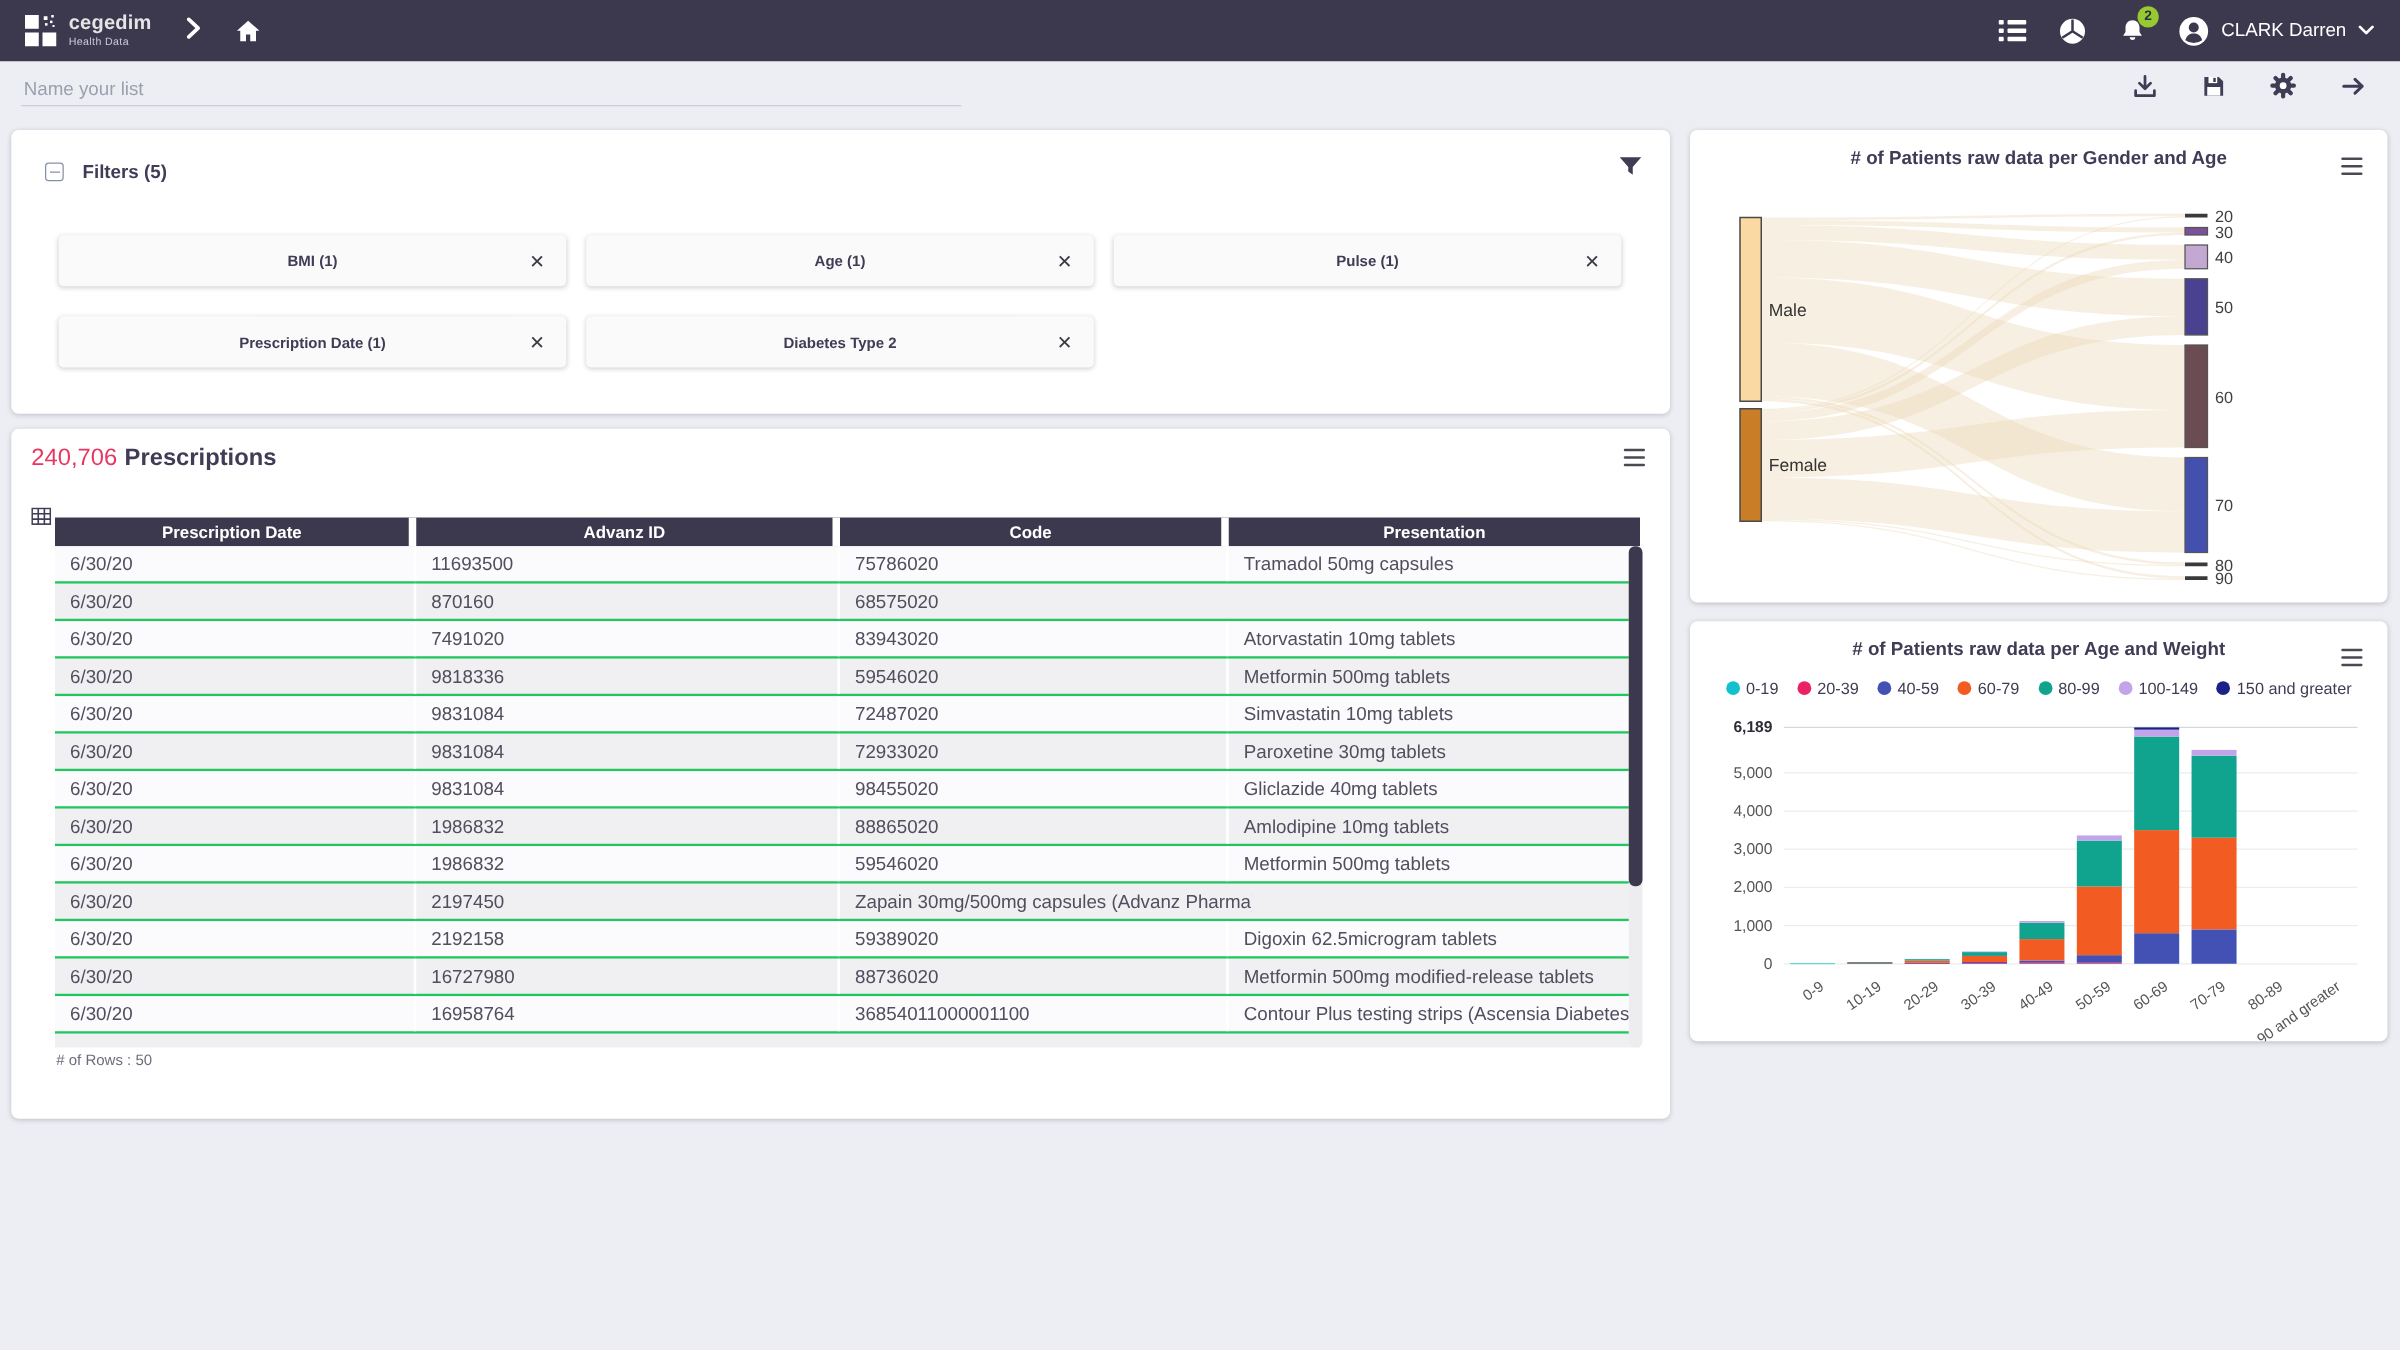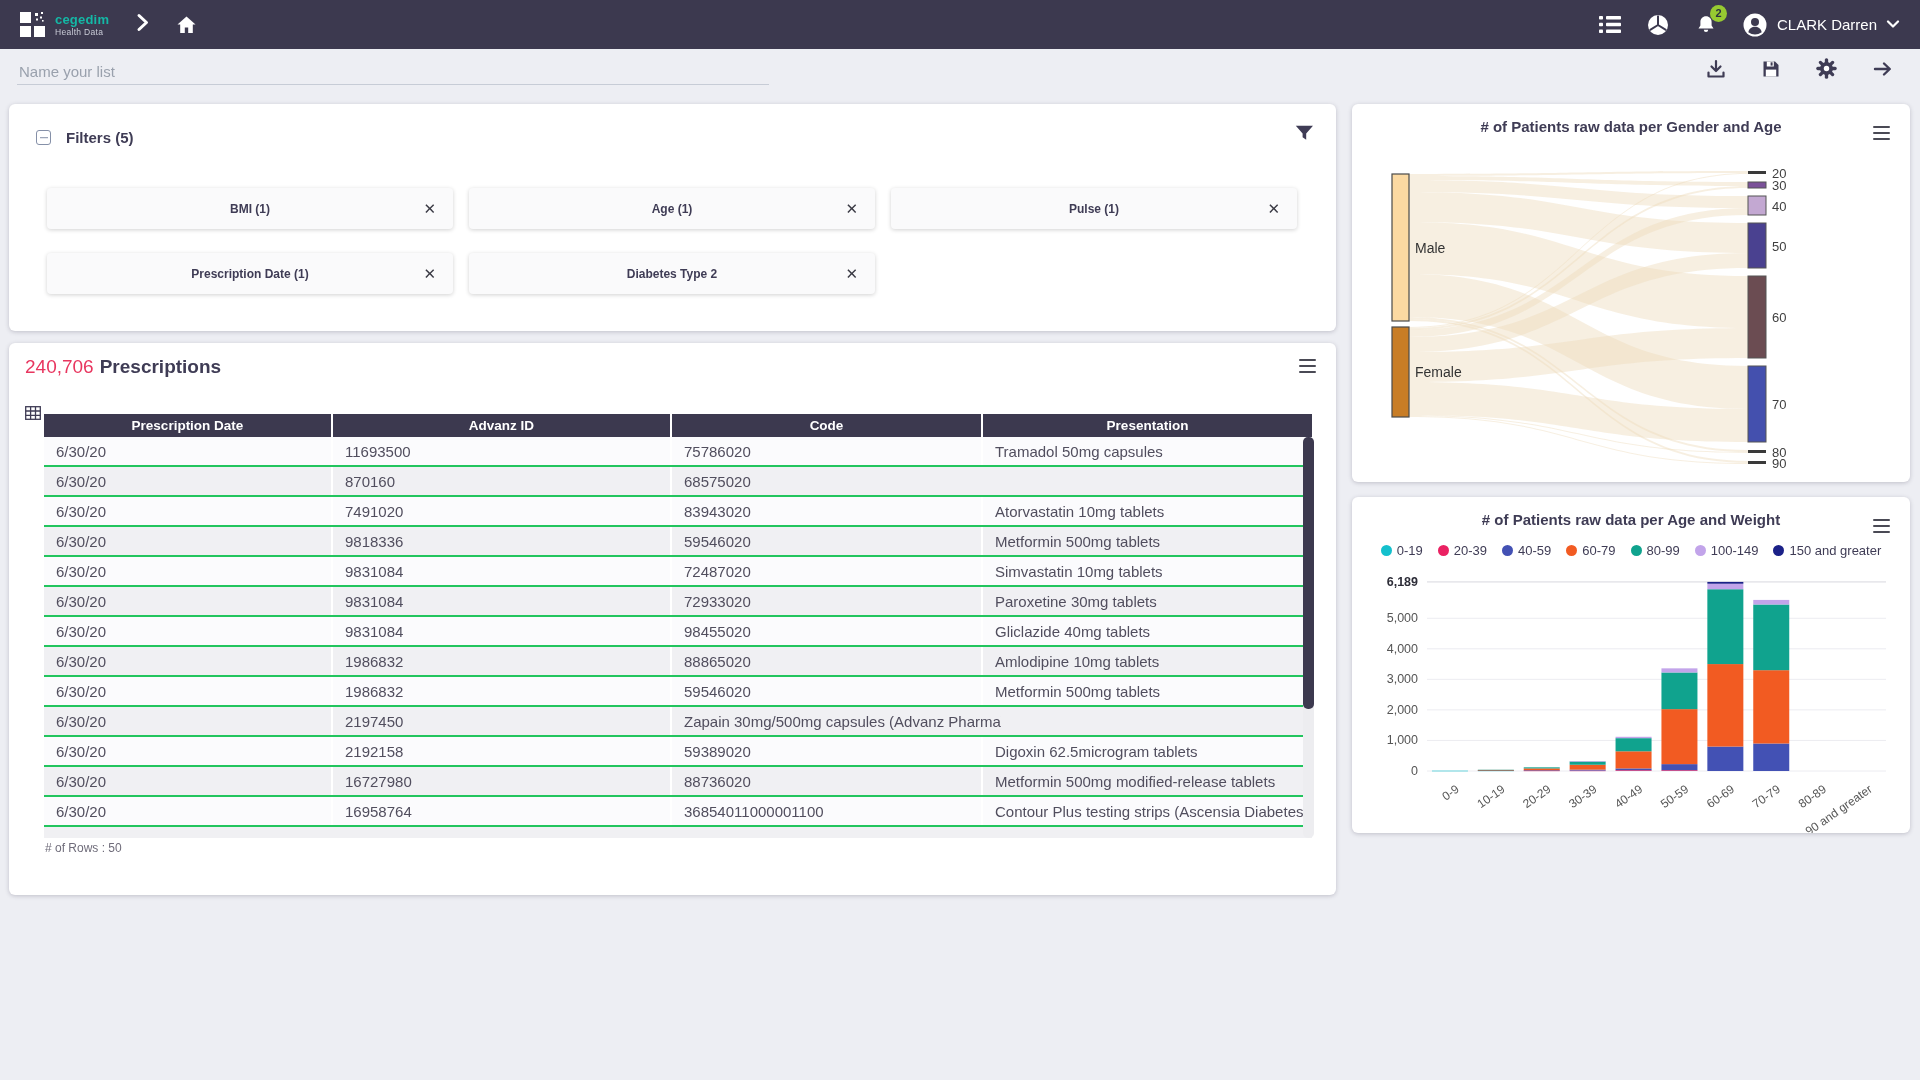"cegedim" .logo-text { color: #14b8a6 -> #e5e5e5; font-size: 13px -> 16px }
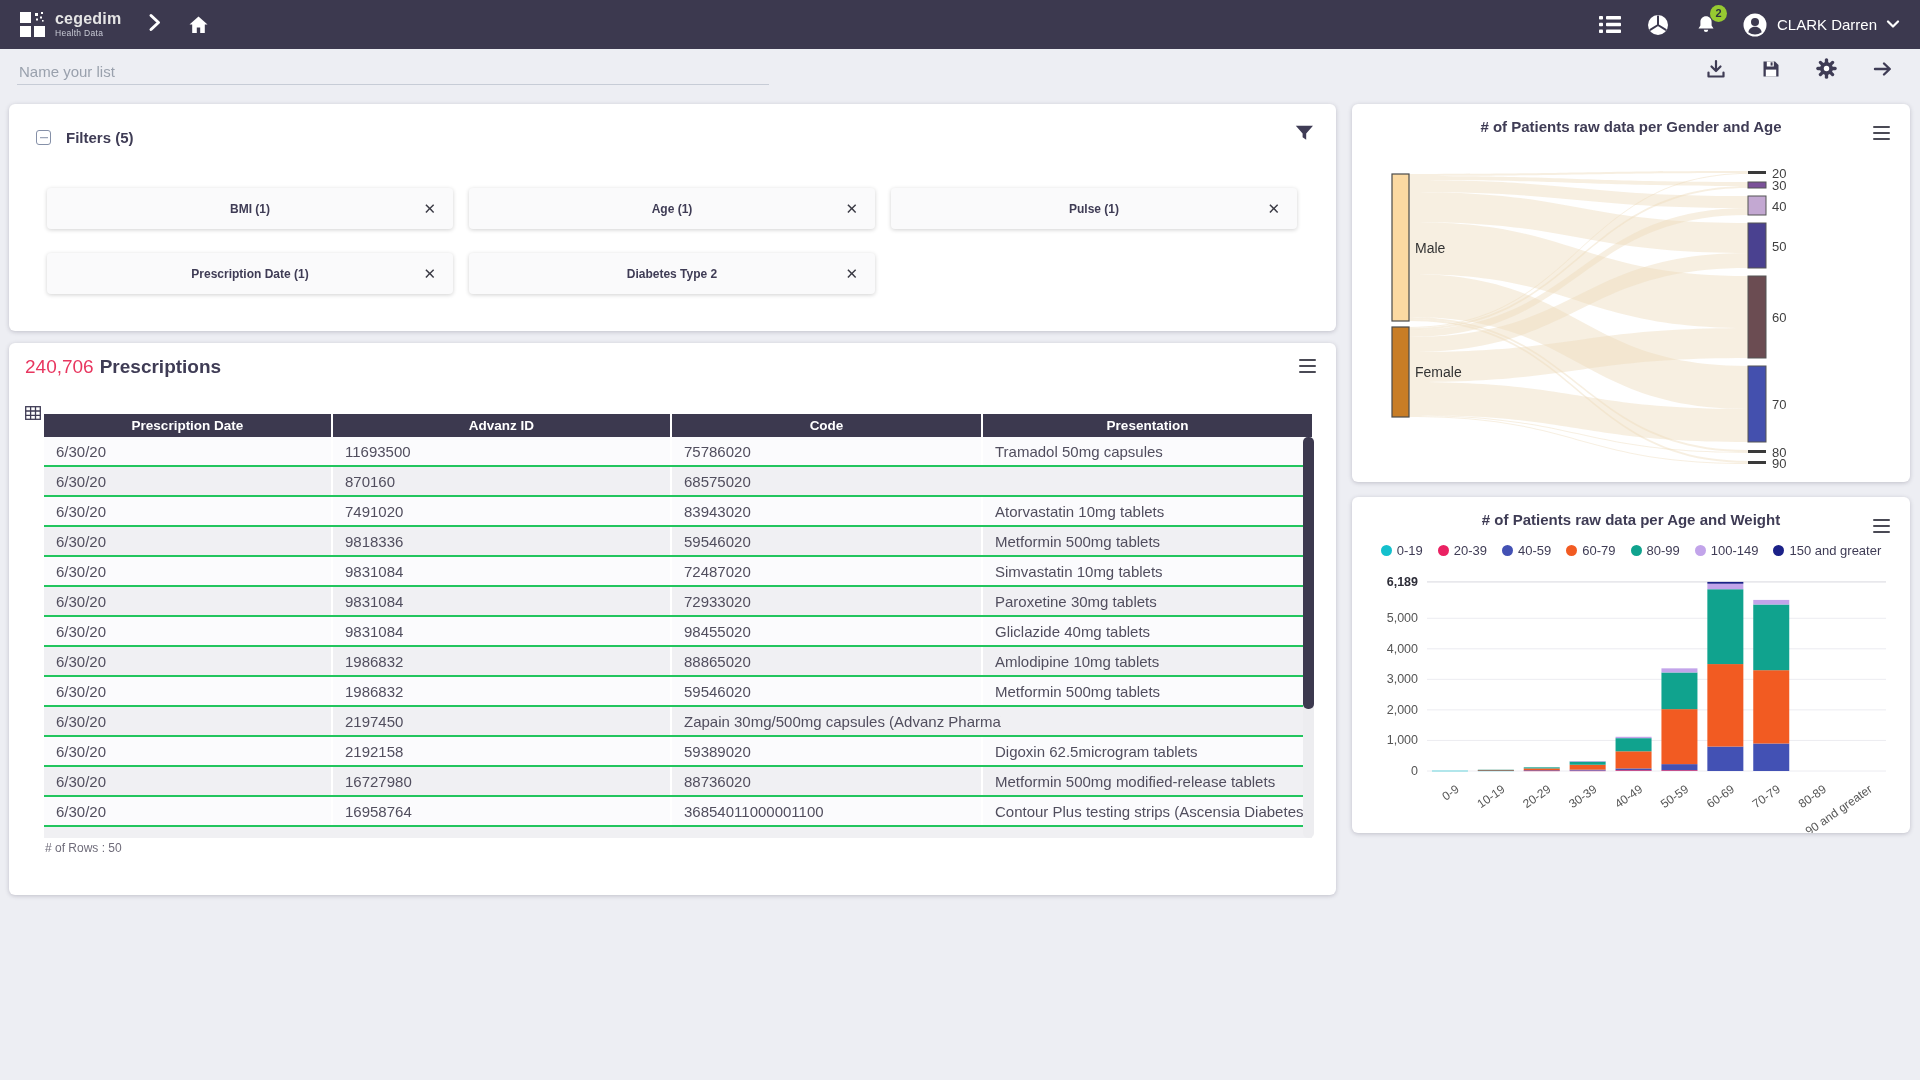"Prescription Date" .th { border-right: 2px solid #ffffff -> 6px solid #ffffff }
